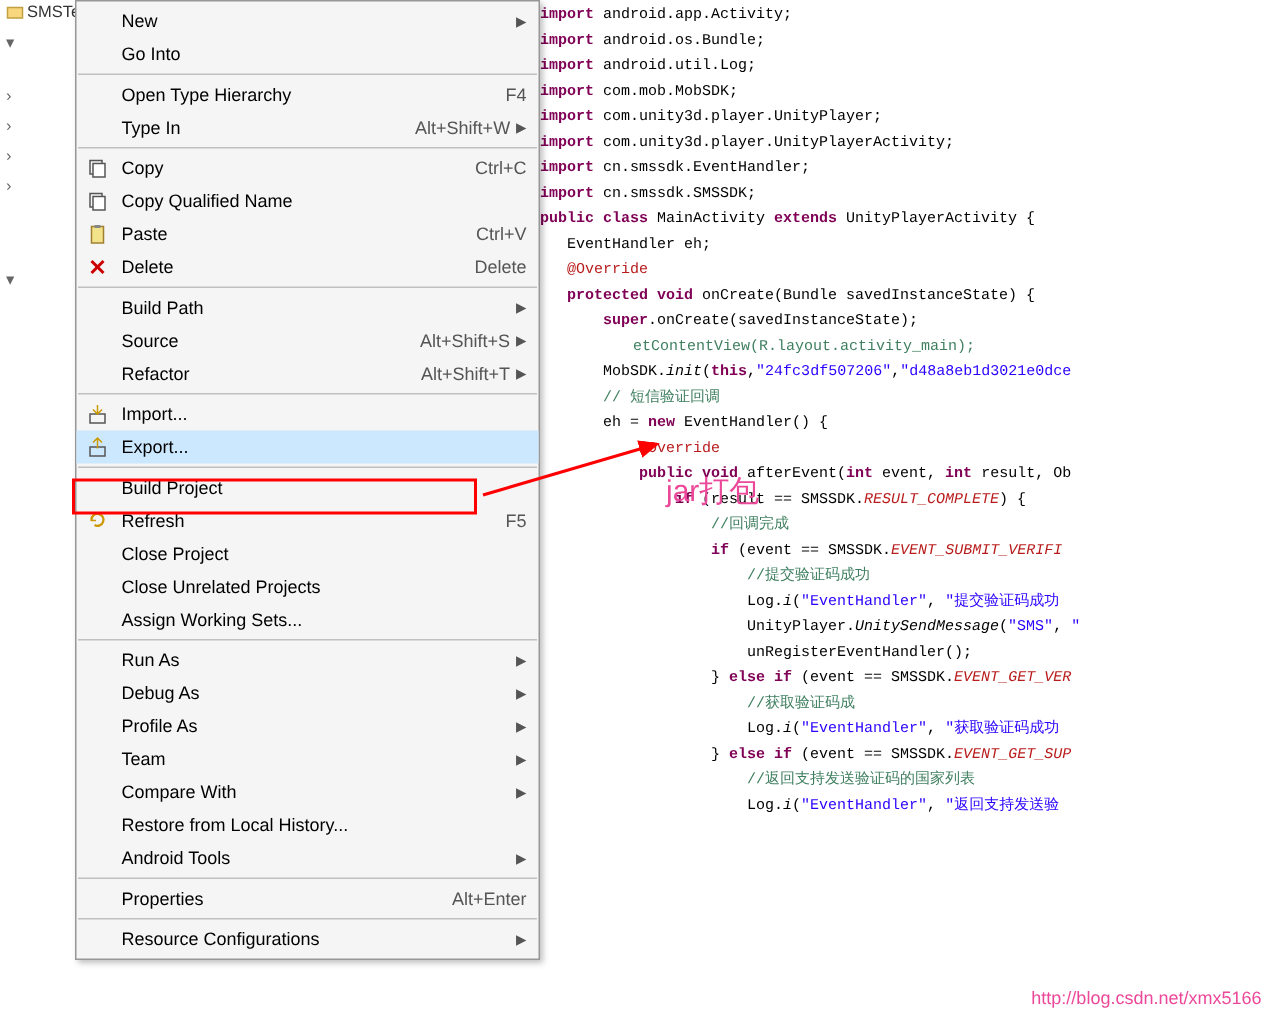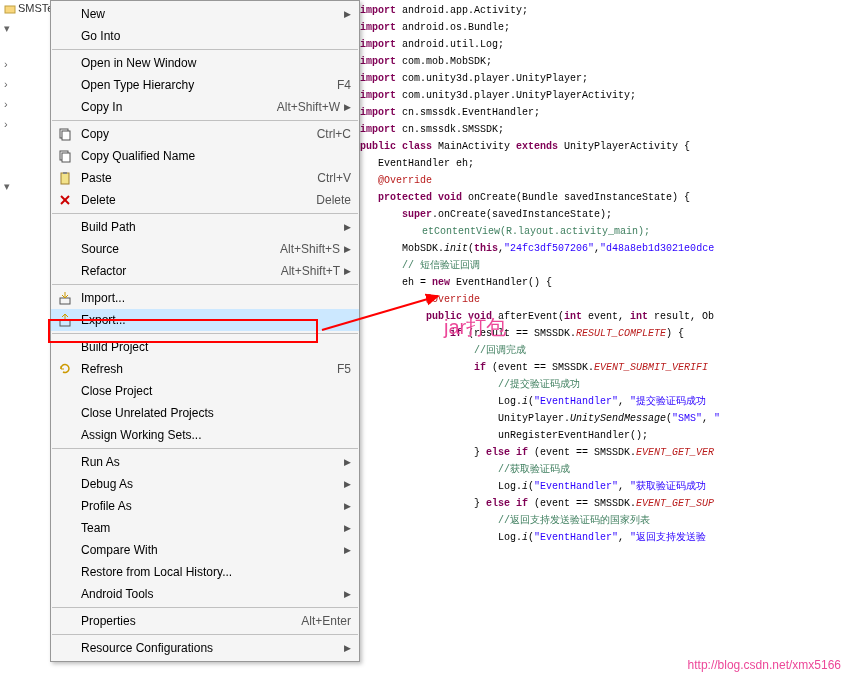"Open in New Window" div.menu-item { html: <div> <span></span> <span>Open in New Window</span> </div> -> none }
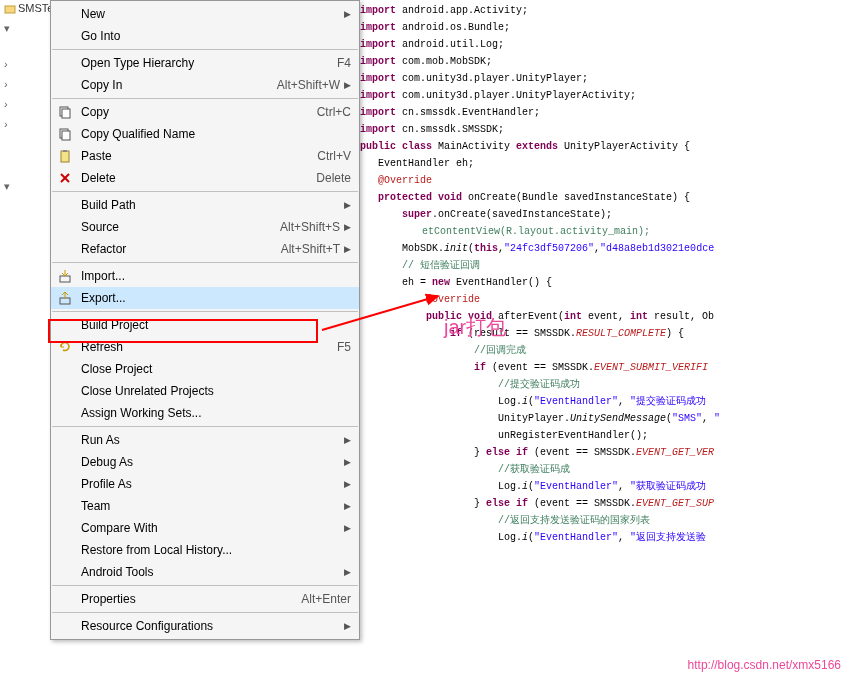"Copy In" span.menu-label { text: Copy -> Type }
